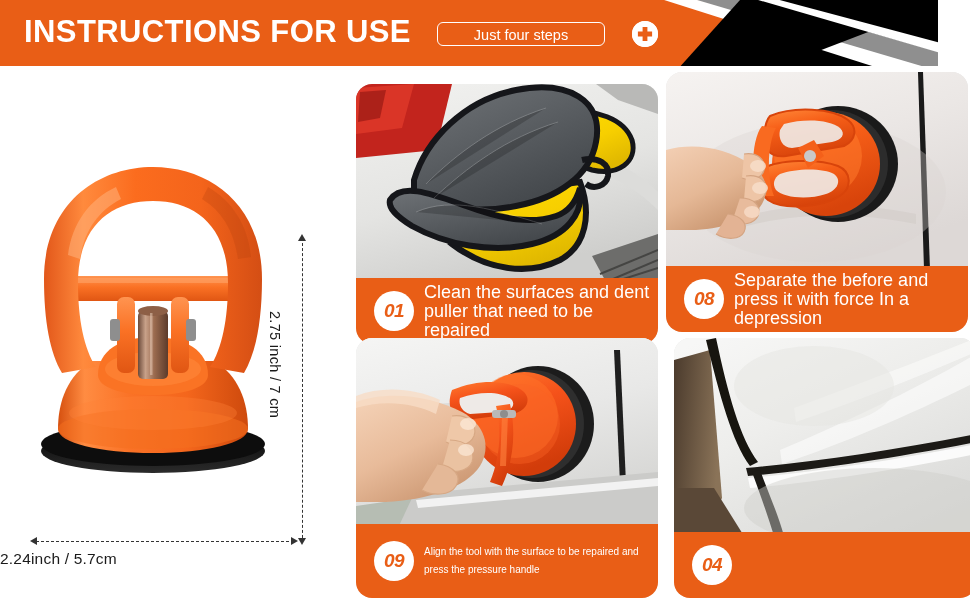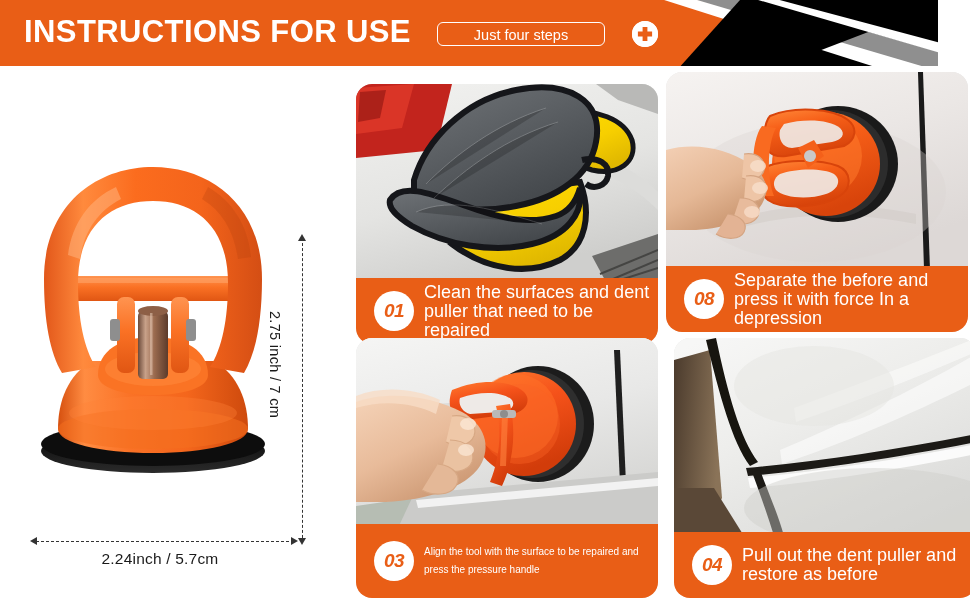"2.24inch / 5.7cm" #dim-label-h { text-align: center -> left }
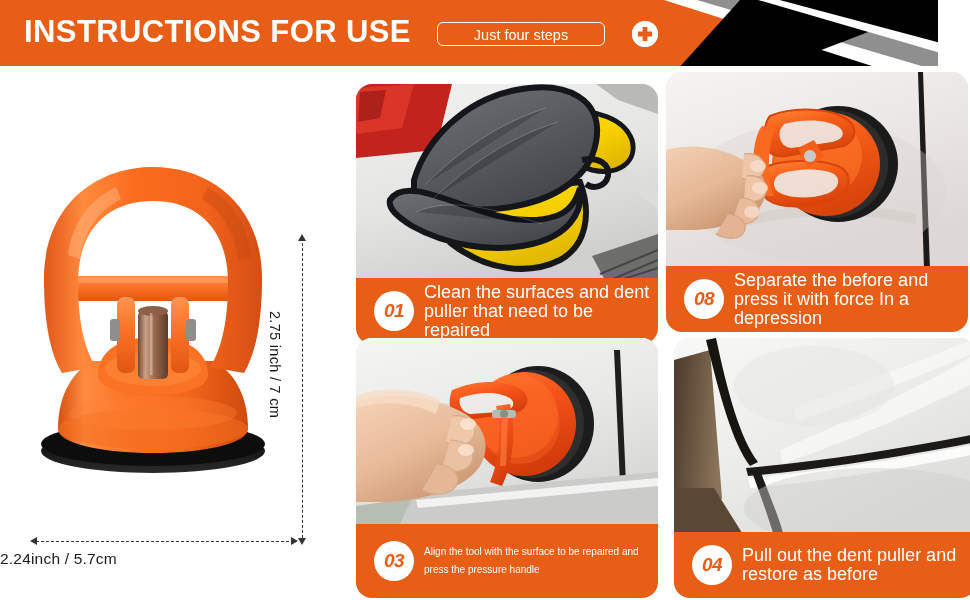"03" div.step-num { text: 03 -> 09 }
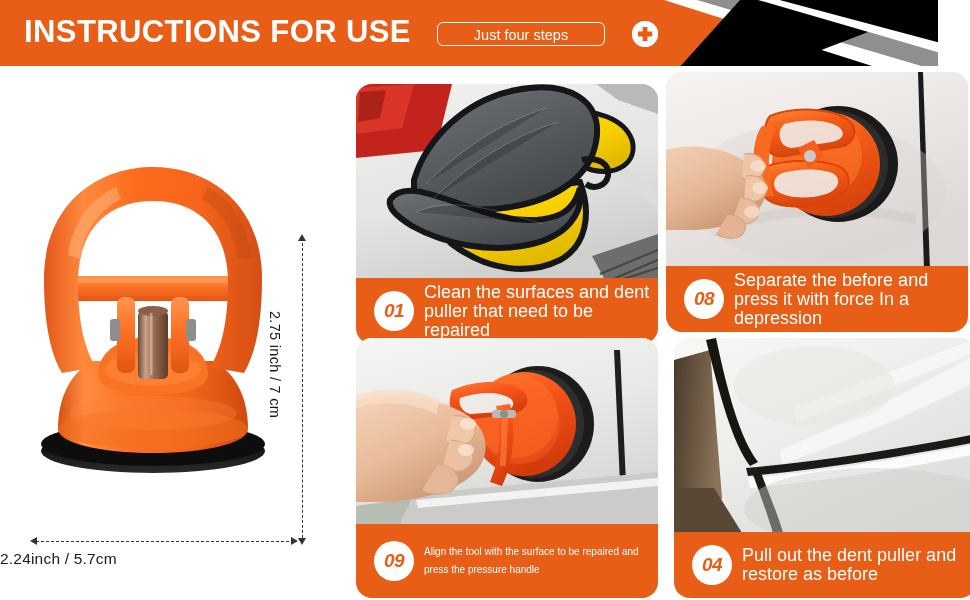"Pull out the dent puller" div.step-text { html: <div>Pull out the dent puller and restore as before</div> -> none }
